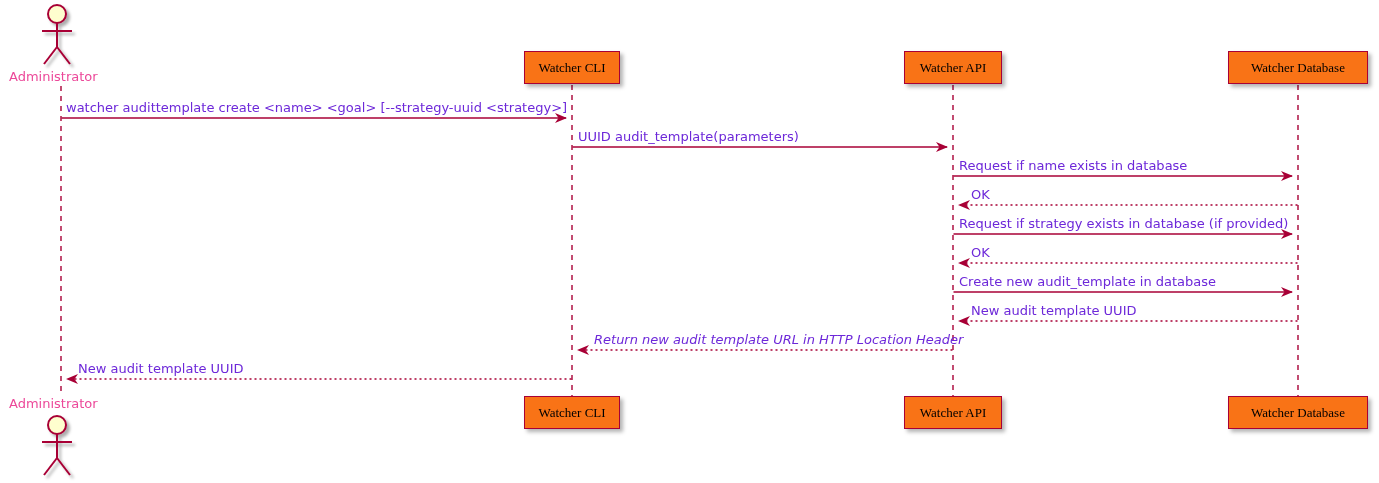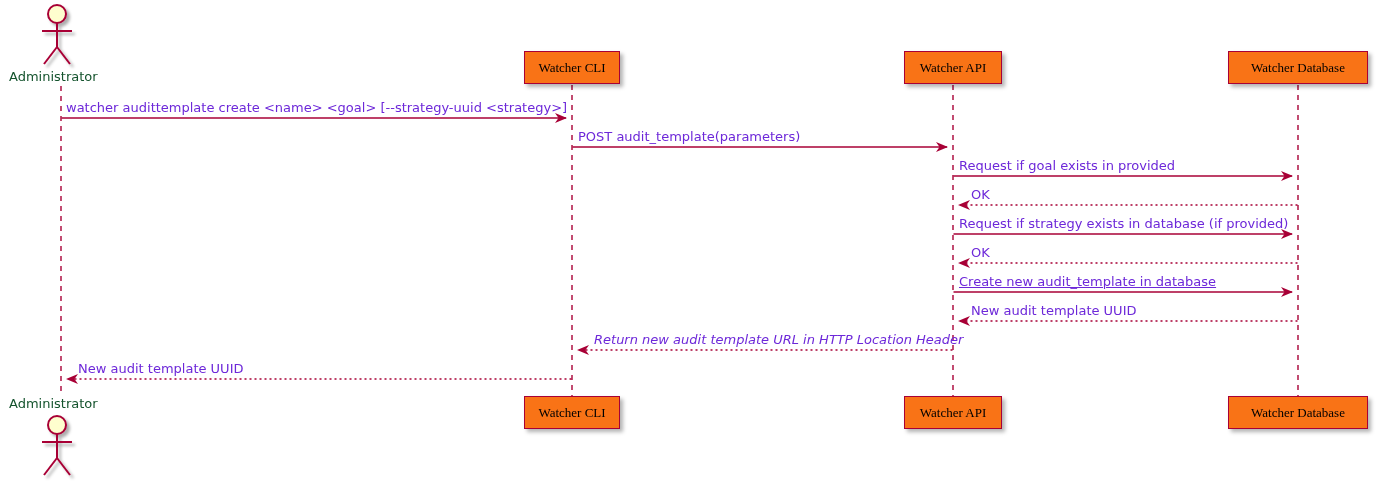"Administrator" .actor-label { color: #14532d -> #ec4899 }
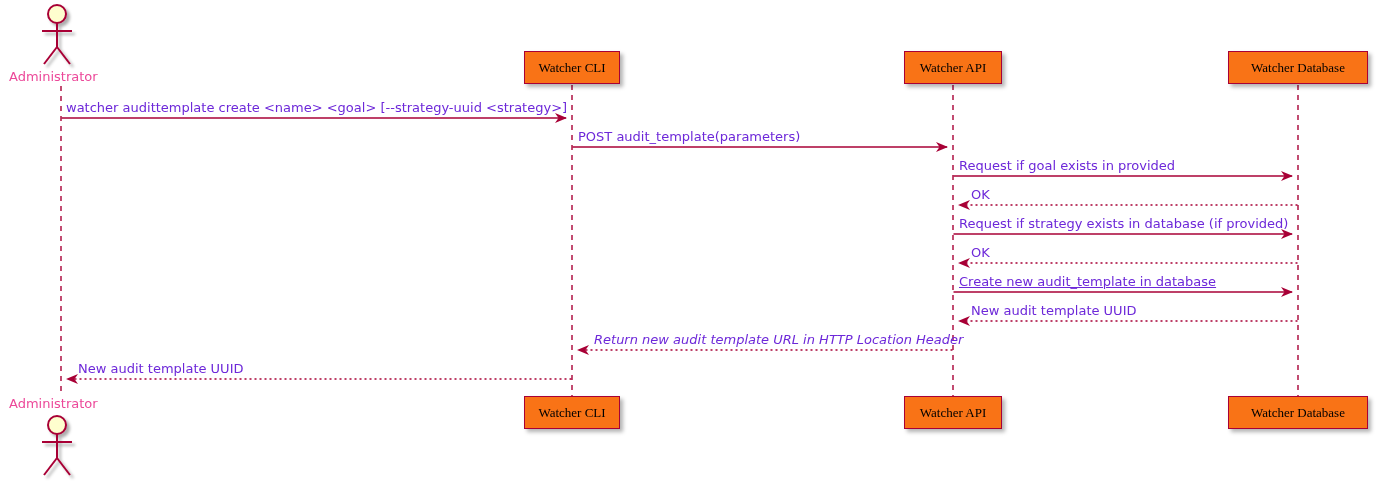"POST audit_template(parameters)" div.msg-label { text: POST -> UUID }
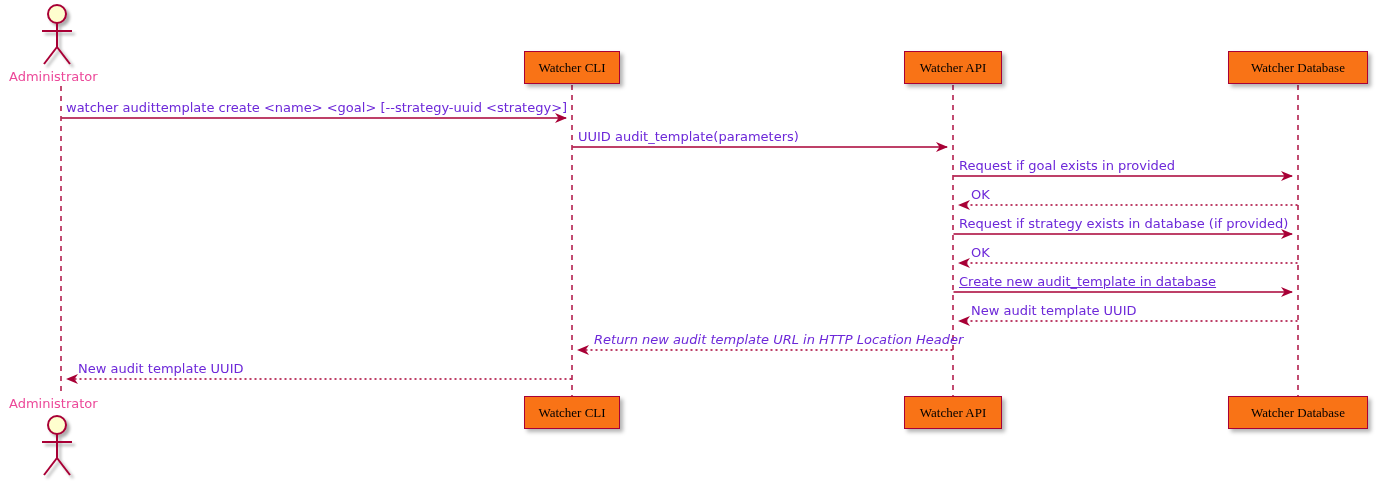"Request if goal exists in" div.msg-label { text: goal exists in provided -> name exists in database }
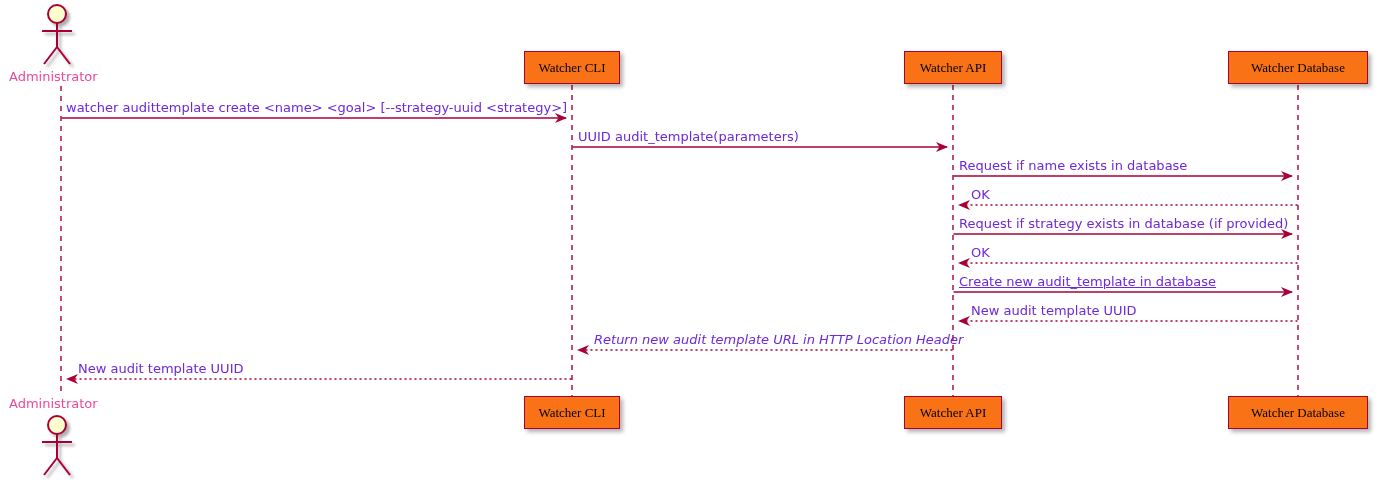"Create new audit_template in database" div.msg-label { text-decoration: underline -> none }
